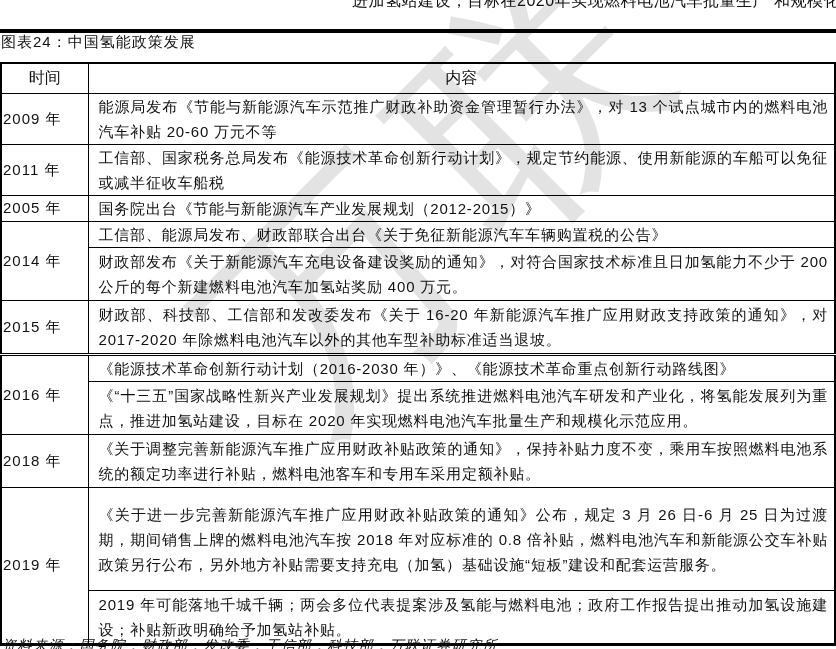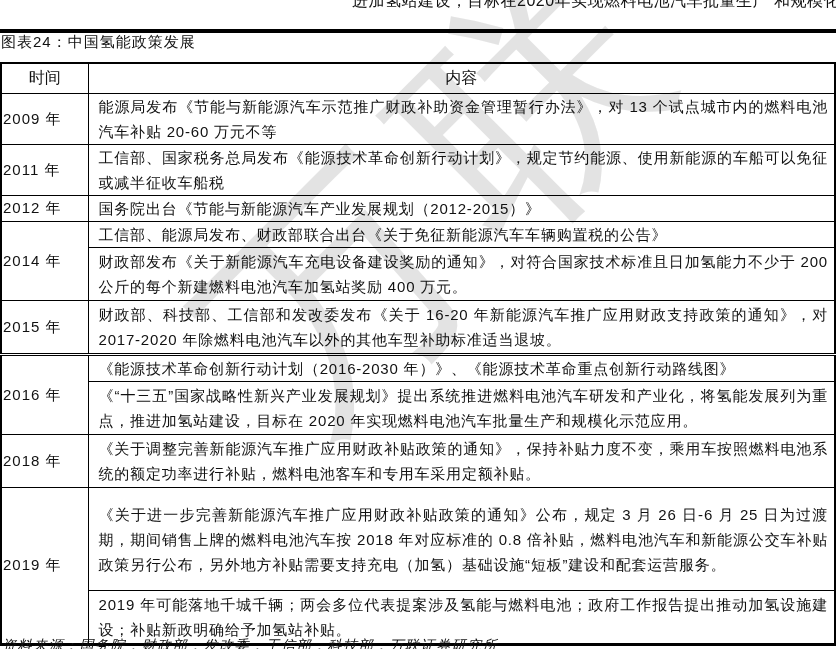"2012 年" td.year { text: 2012 -> 2005 }
